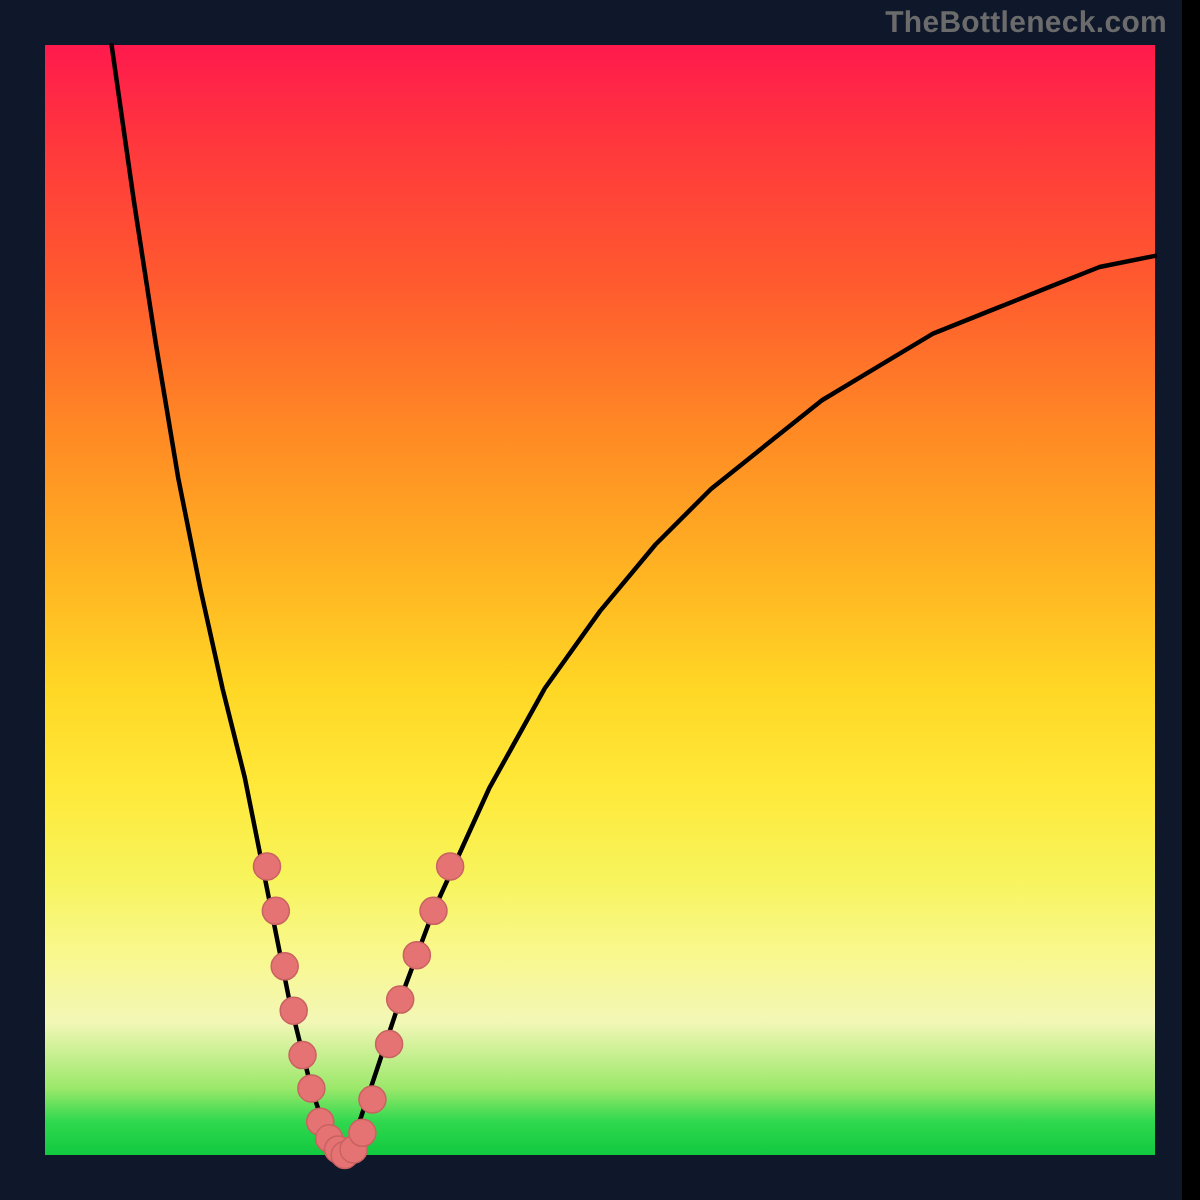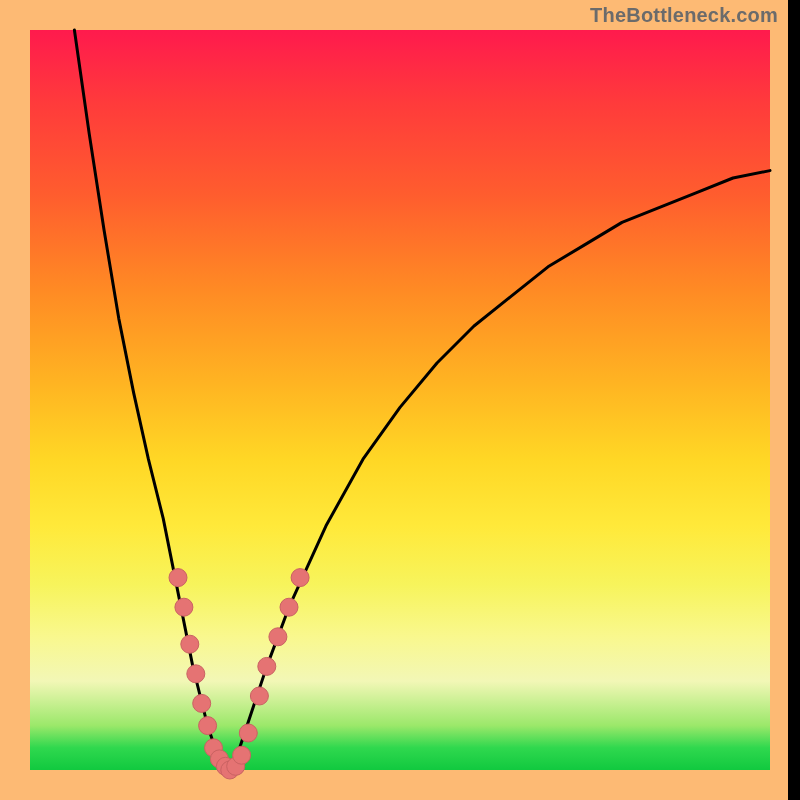"TheBottleneck.com" .frame { background: #fdba74 -> #0f172a }
